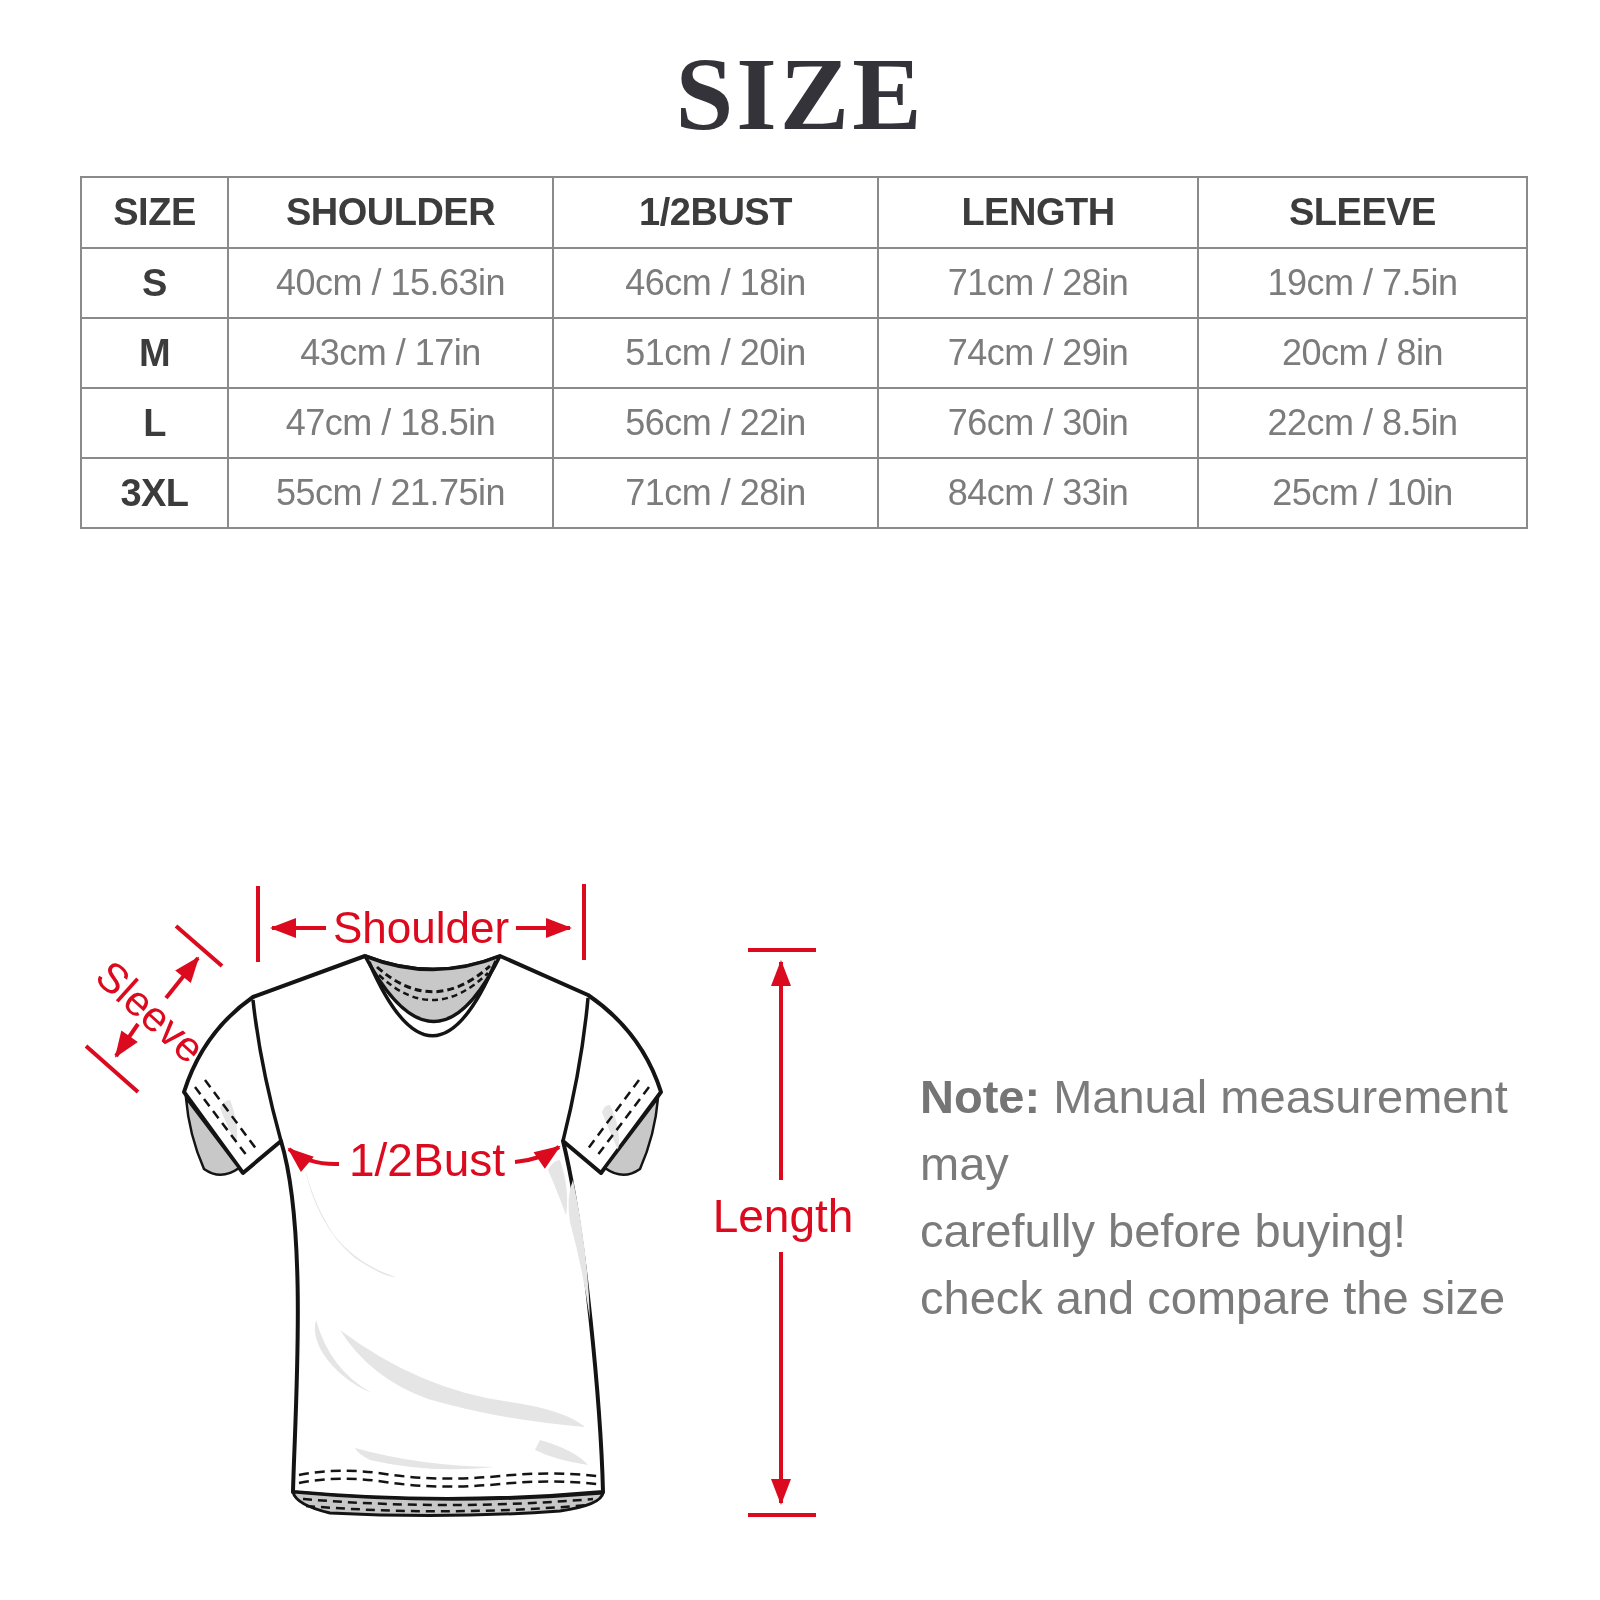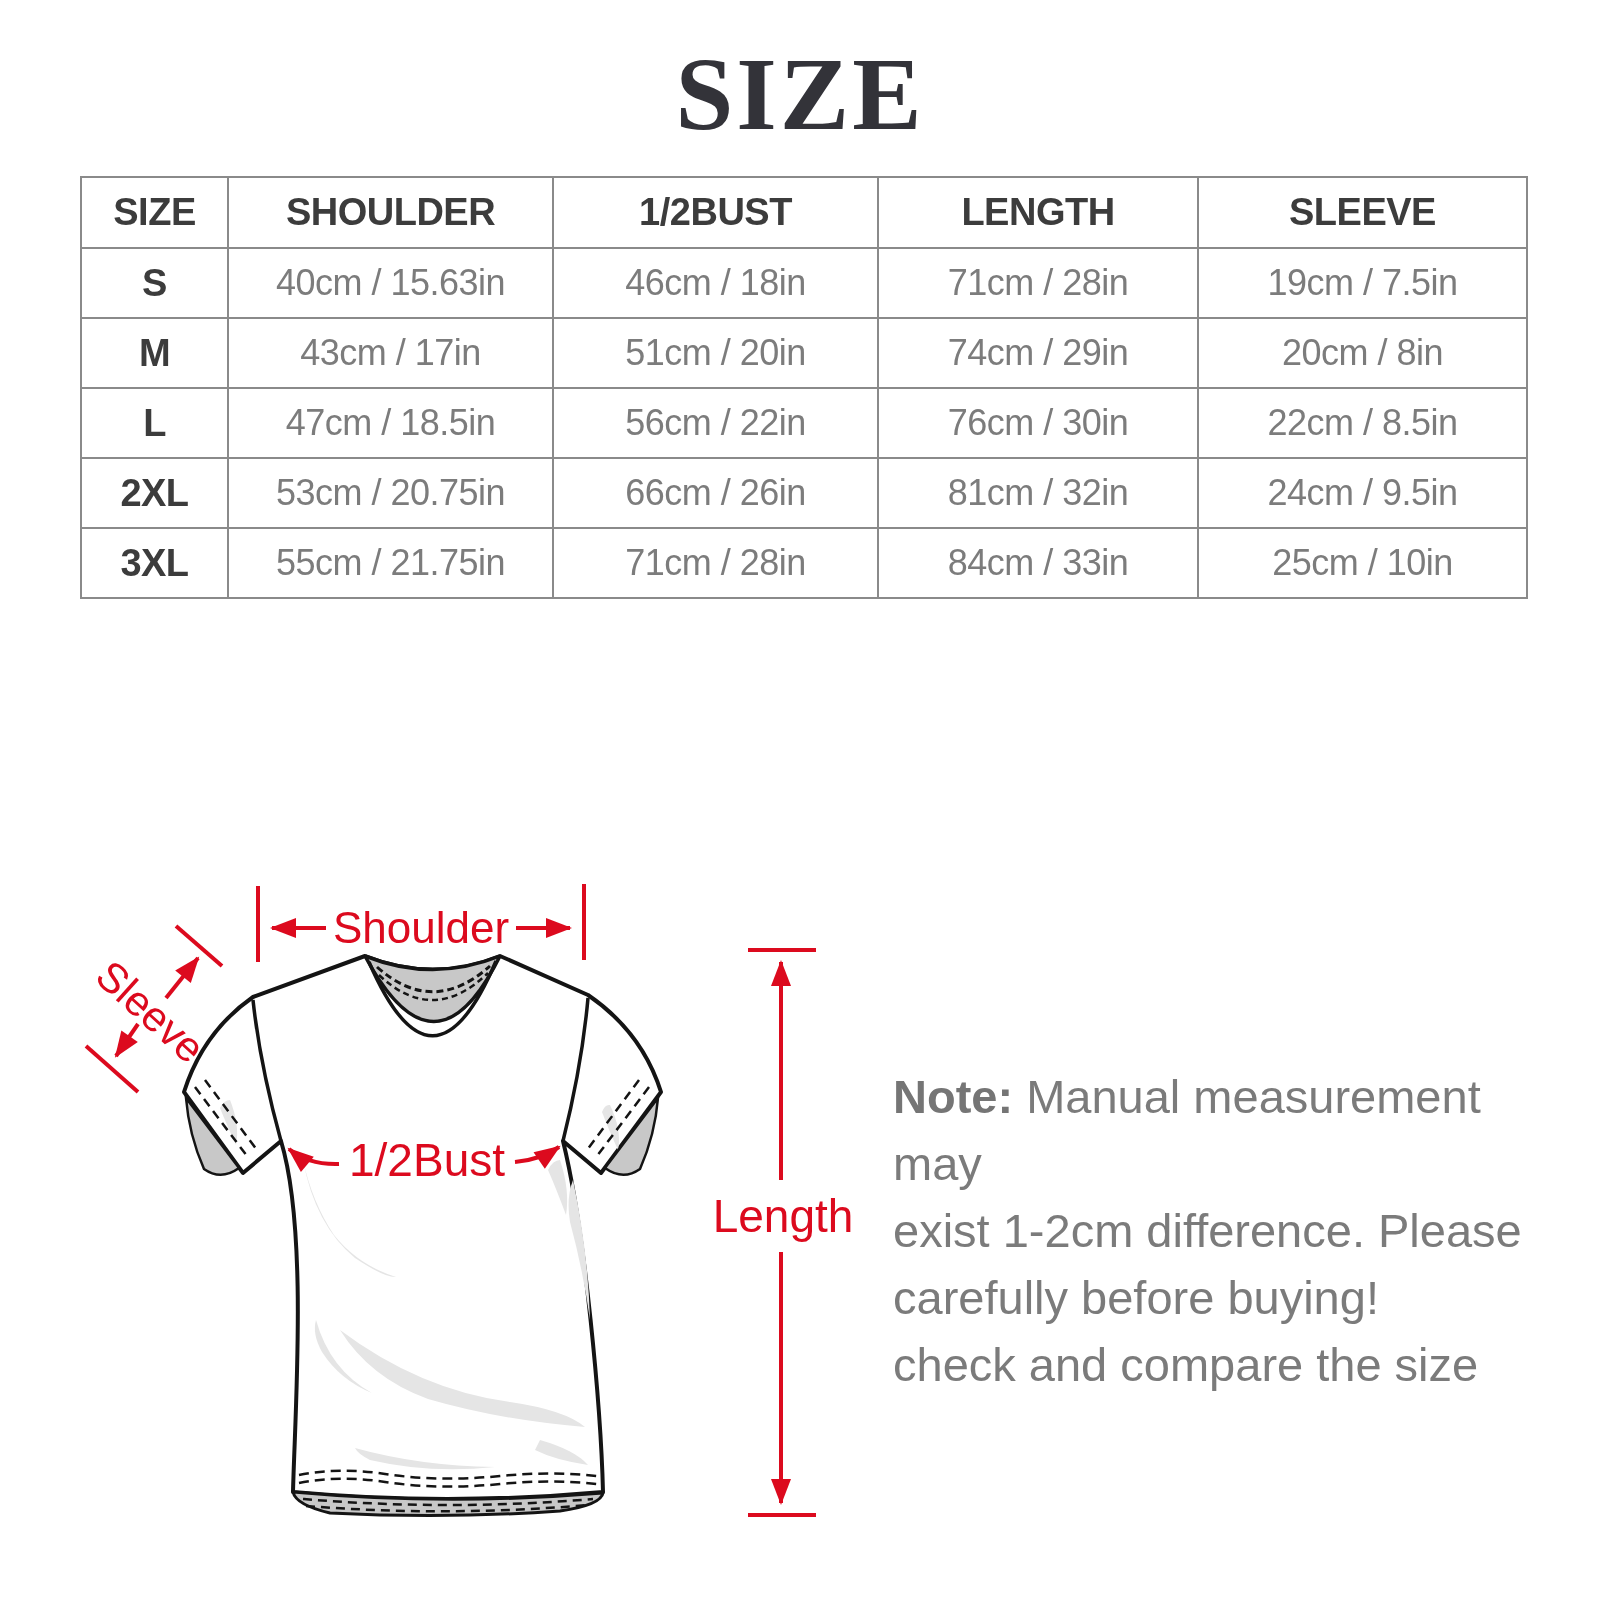"2XL" tr { html: <tr> <td>2XL</td> <td>53cm / 20.75in</td> <td>66cm / 26in</td> <td>81cm / 32in</td> <td>24cm / 9.5in</td> </tr> -> none }
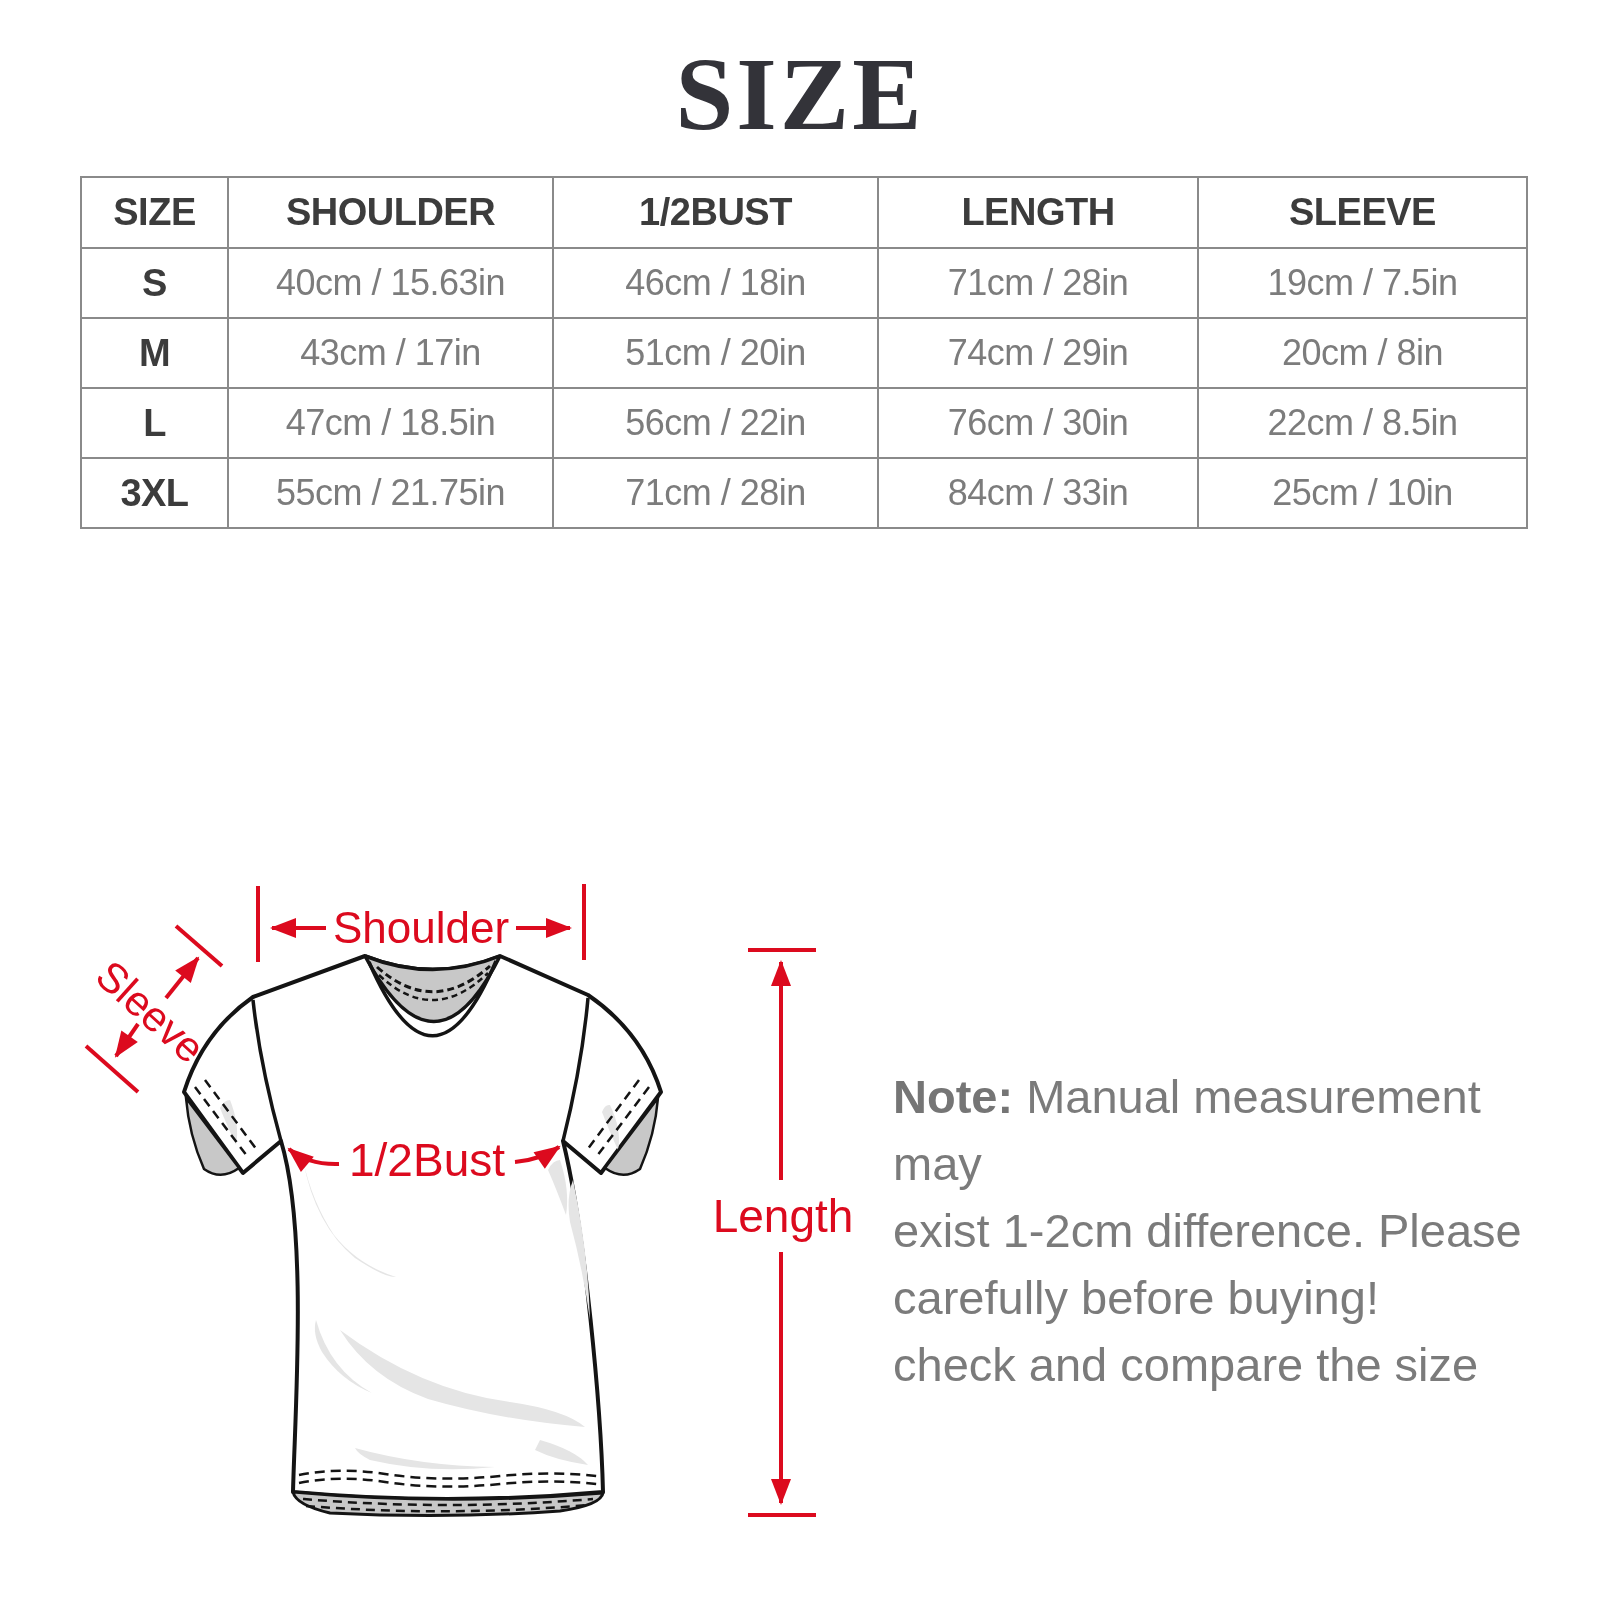"Note: Manual measurement may" .note { left: 893px -> 920px }
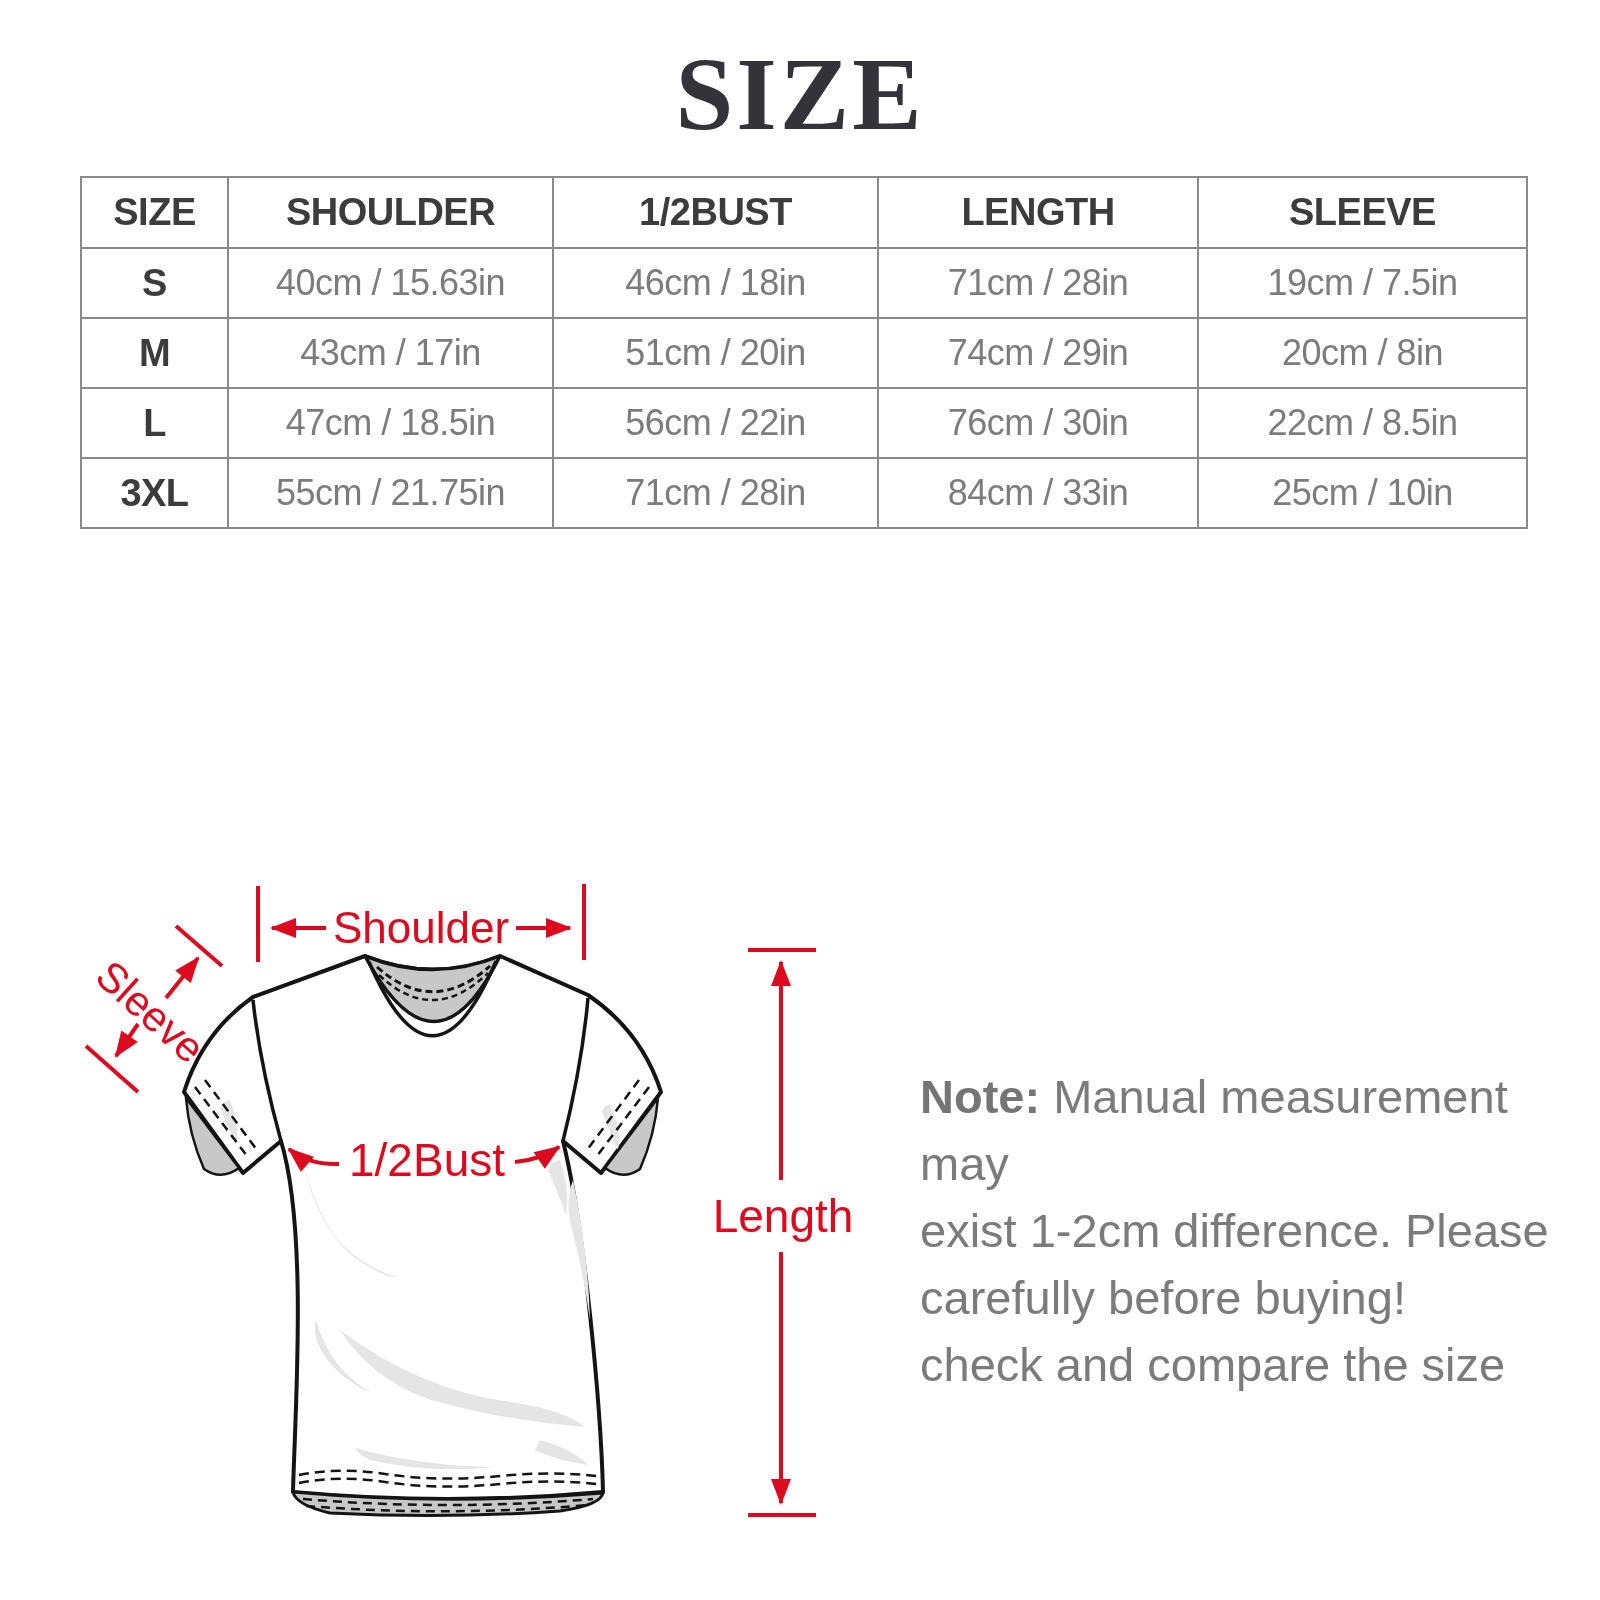"exist 1-2cm difference. Please" div { html: <div>exist 1-2cm difference. Please</div> -> none }
